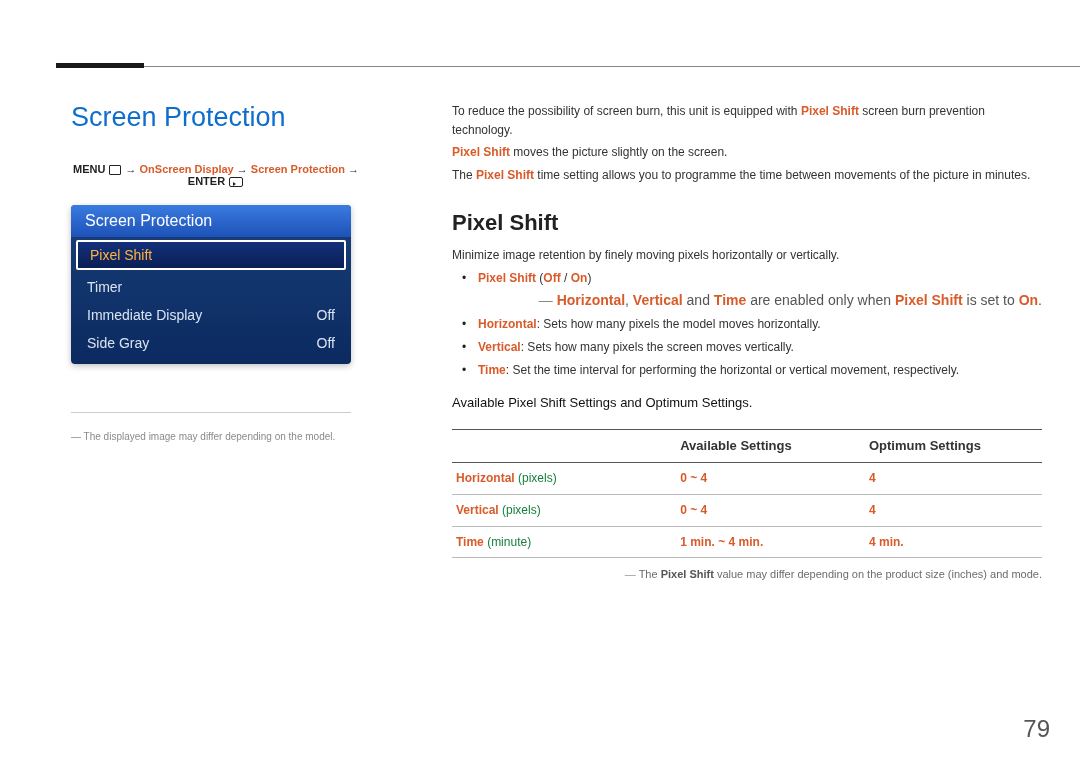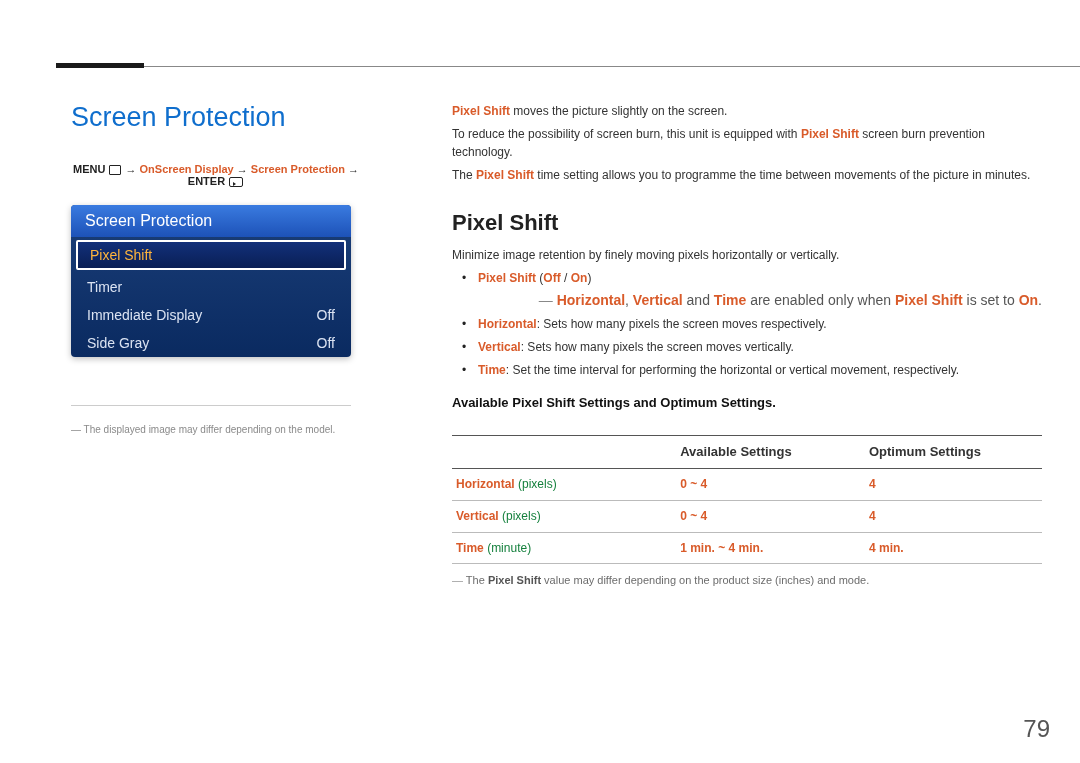"Pixel Shift moves the picture" p.body-p { order: before "To reduce the possibility of" -> after "To reduce the possibility of" }
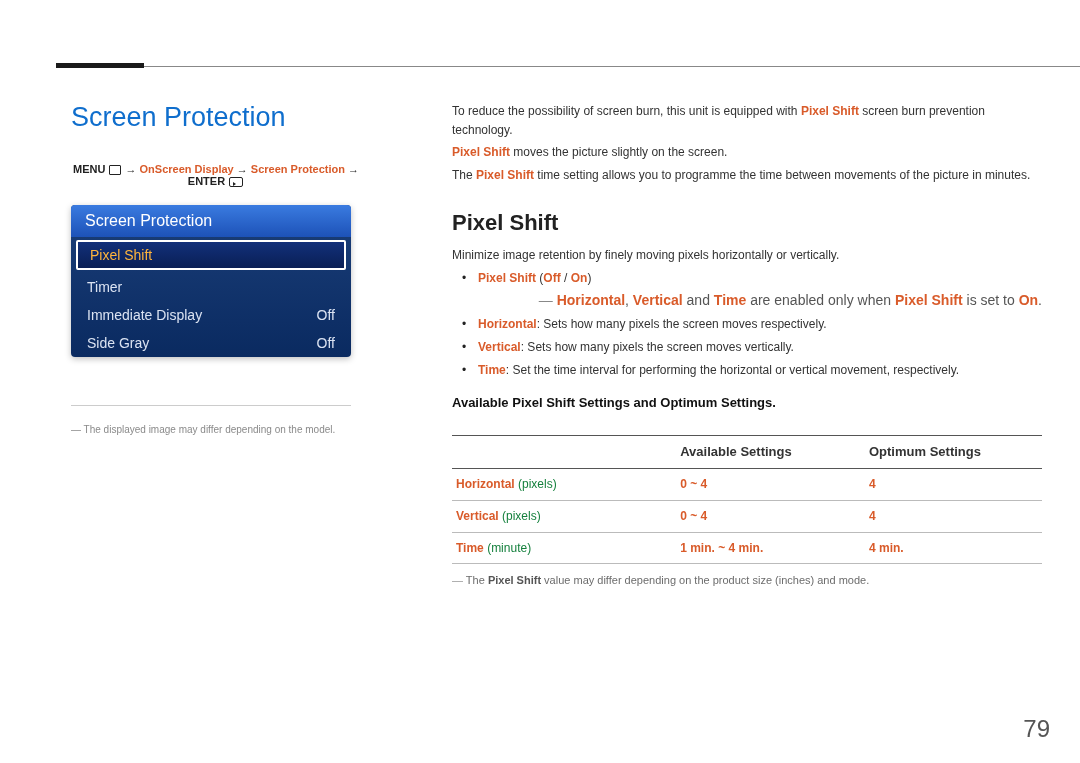": Sets how many pixels the screen moves respectively." span { text: screen moves respectively -> model moves horizontally }
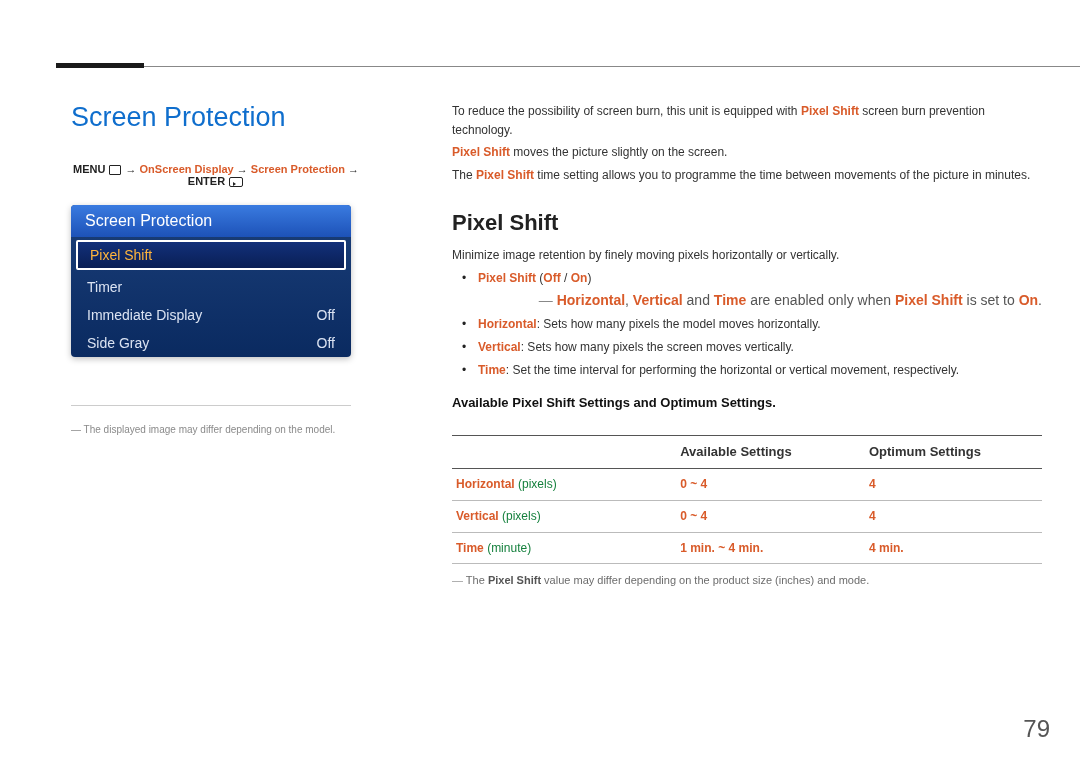"Side Gray" div.panel-row { padding-bottom: 6px -> 13px }
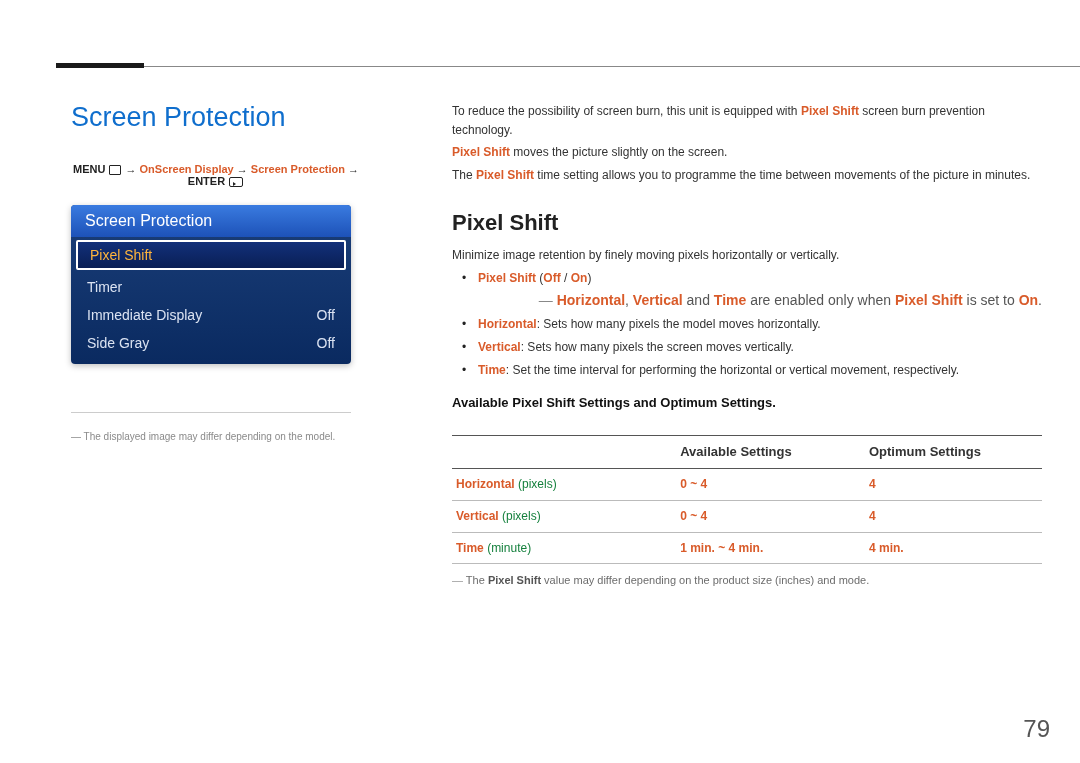"Available Pixel Shift Settings and" .table-title { font-weight: bold -> normal; margin-bottom: 22px -> 16px }
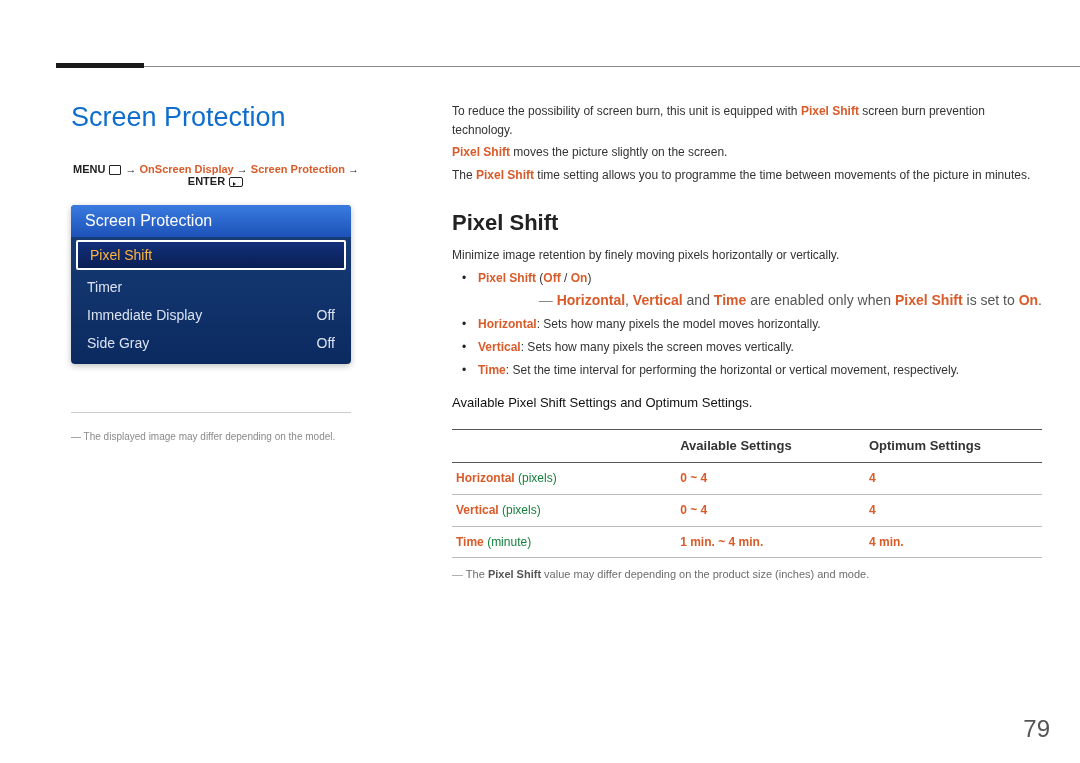"The Pixel Shift value may" .notes .note-line { text-align: none -> right }
